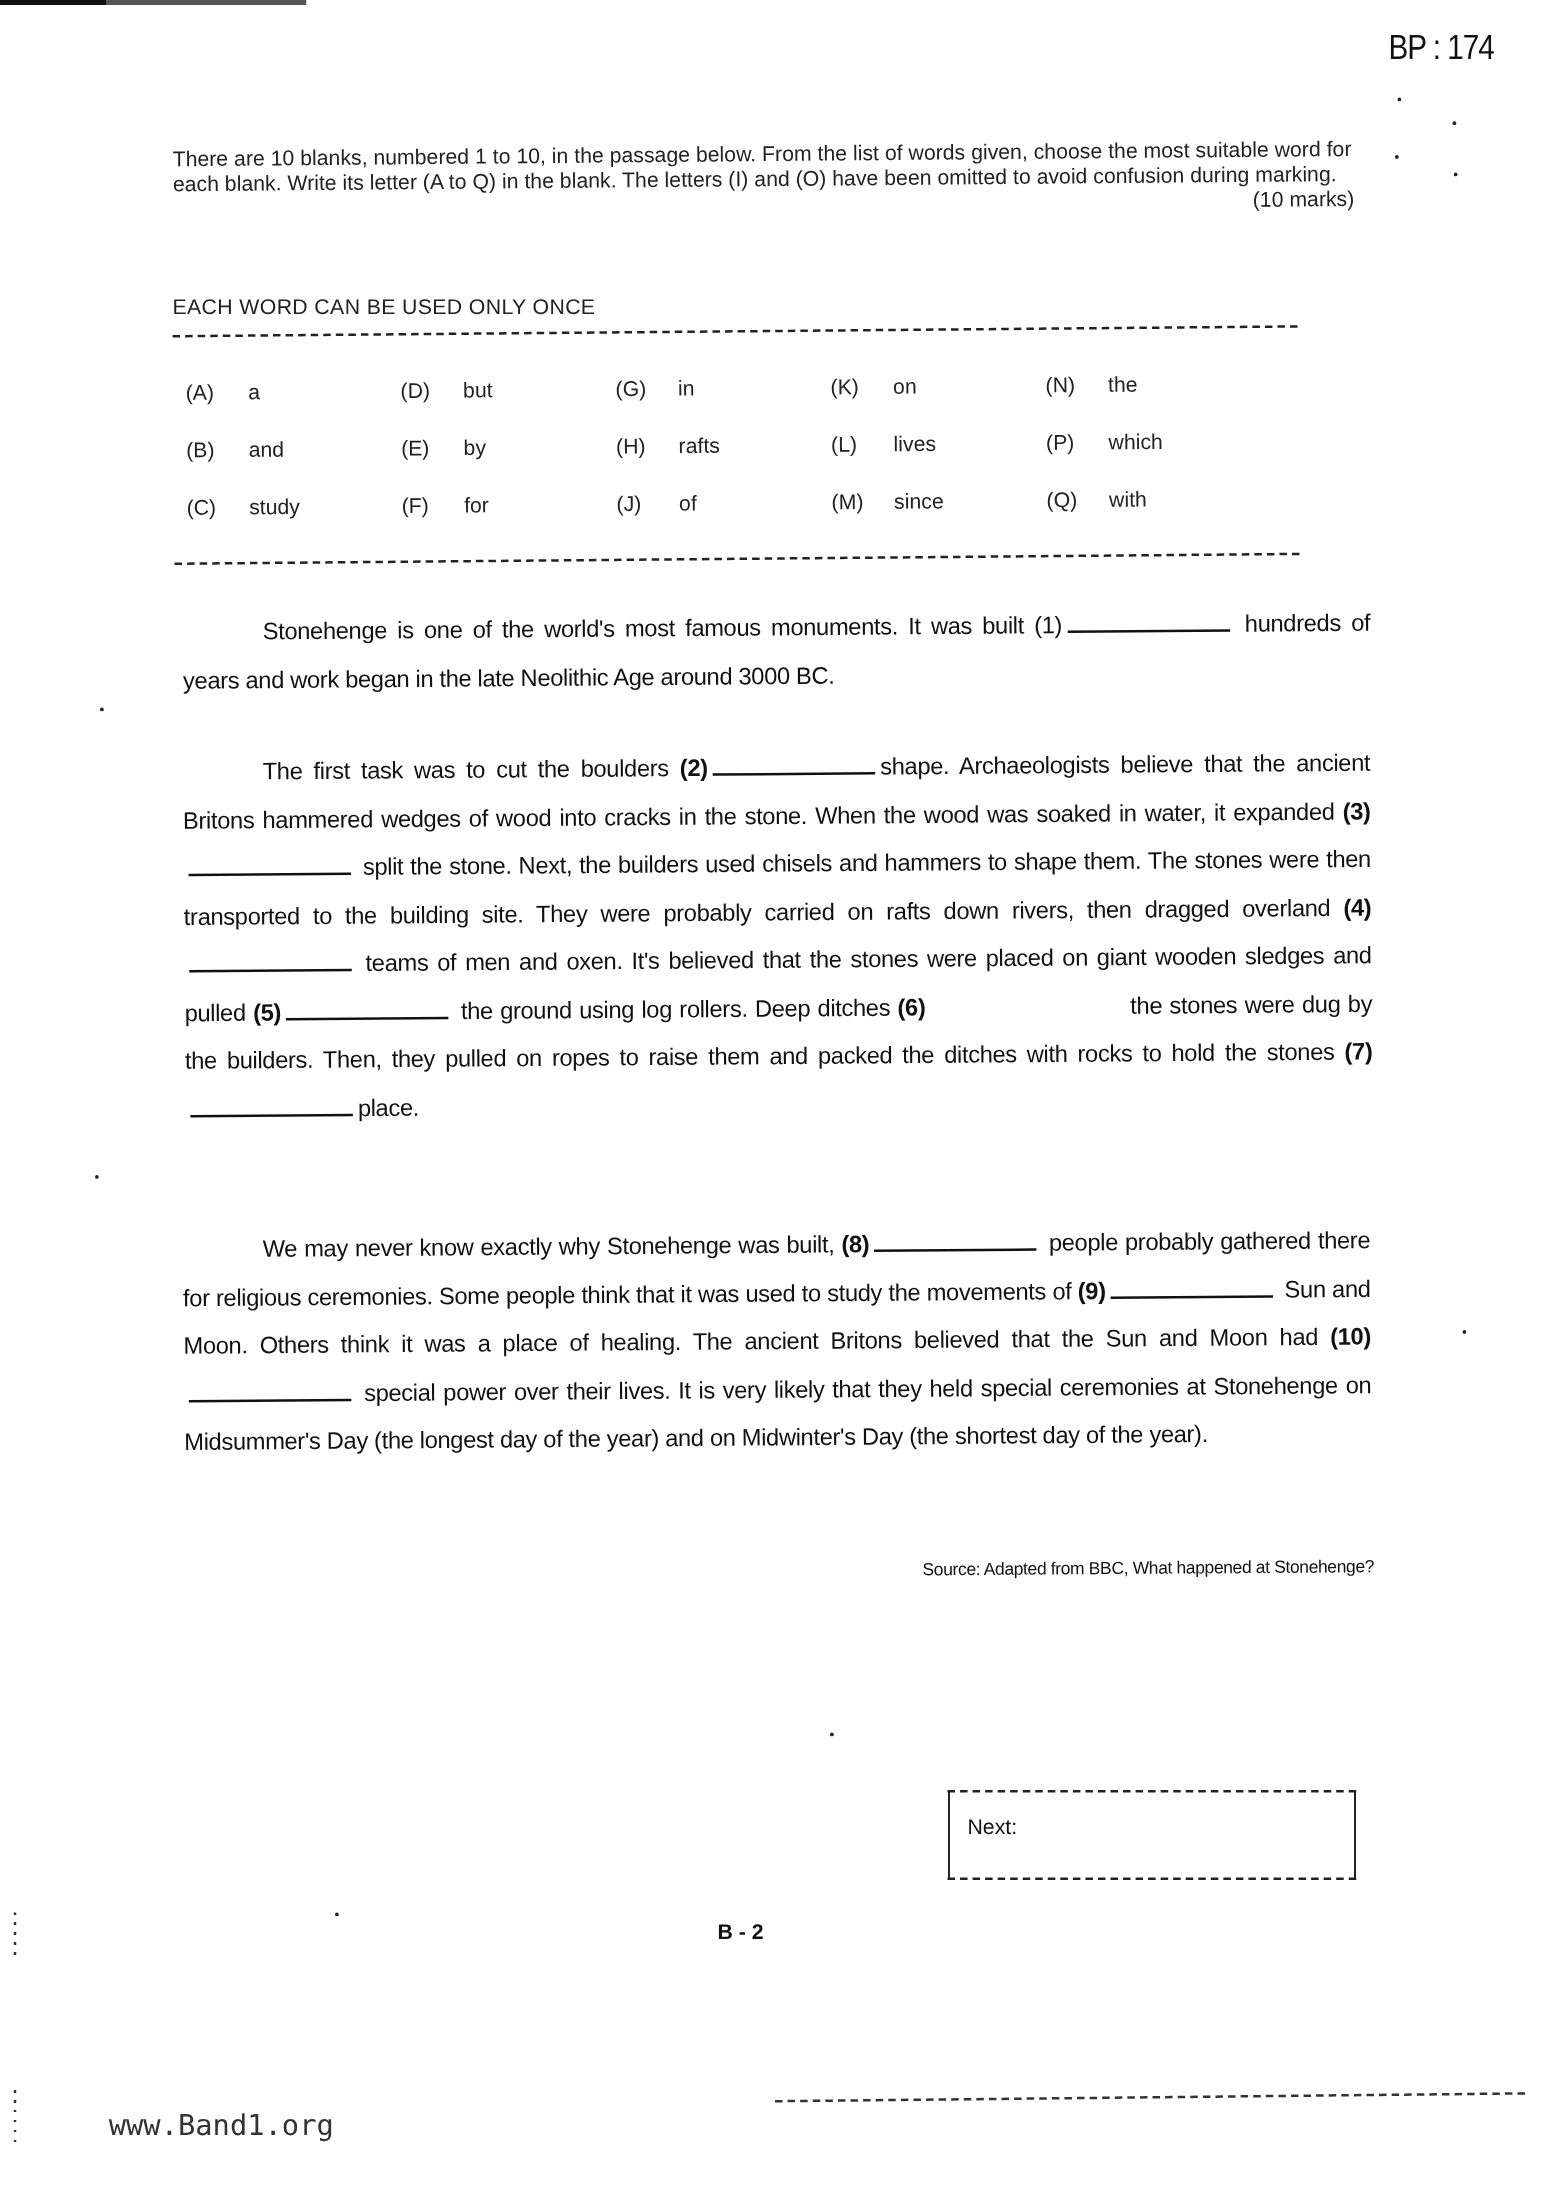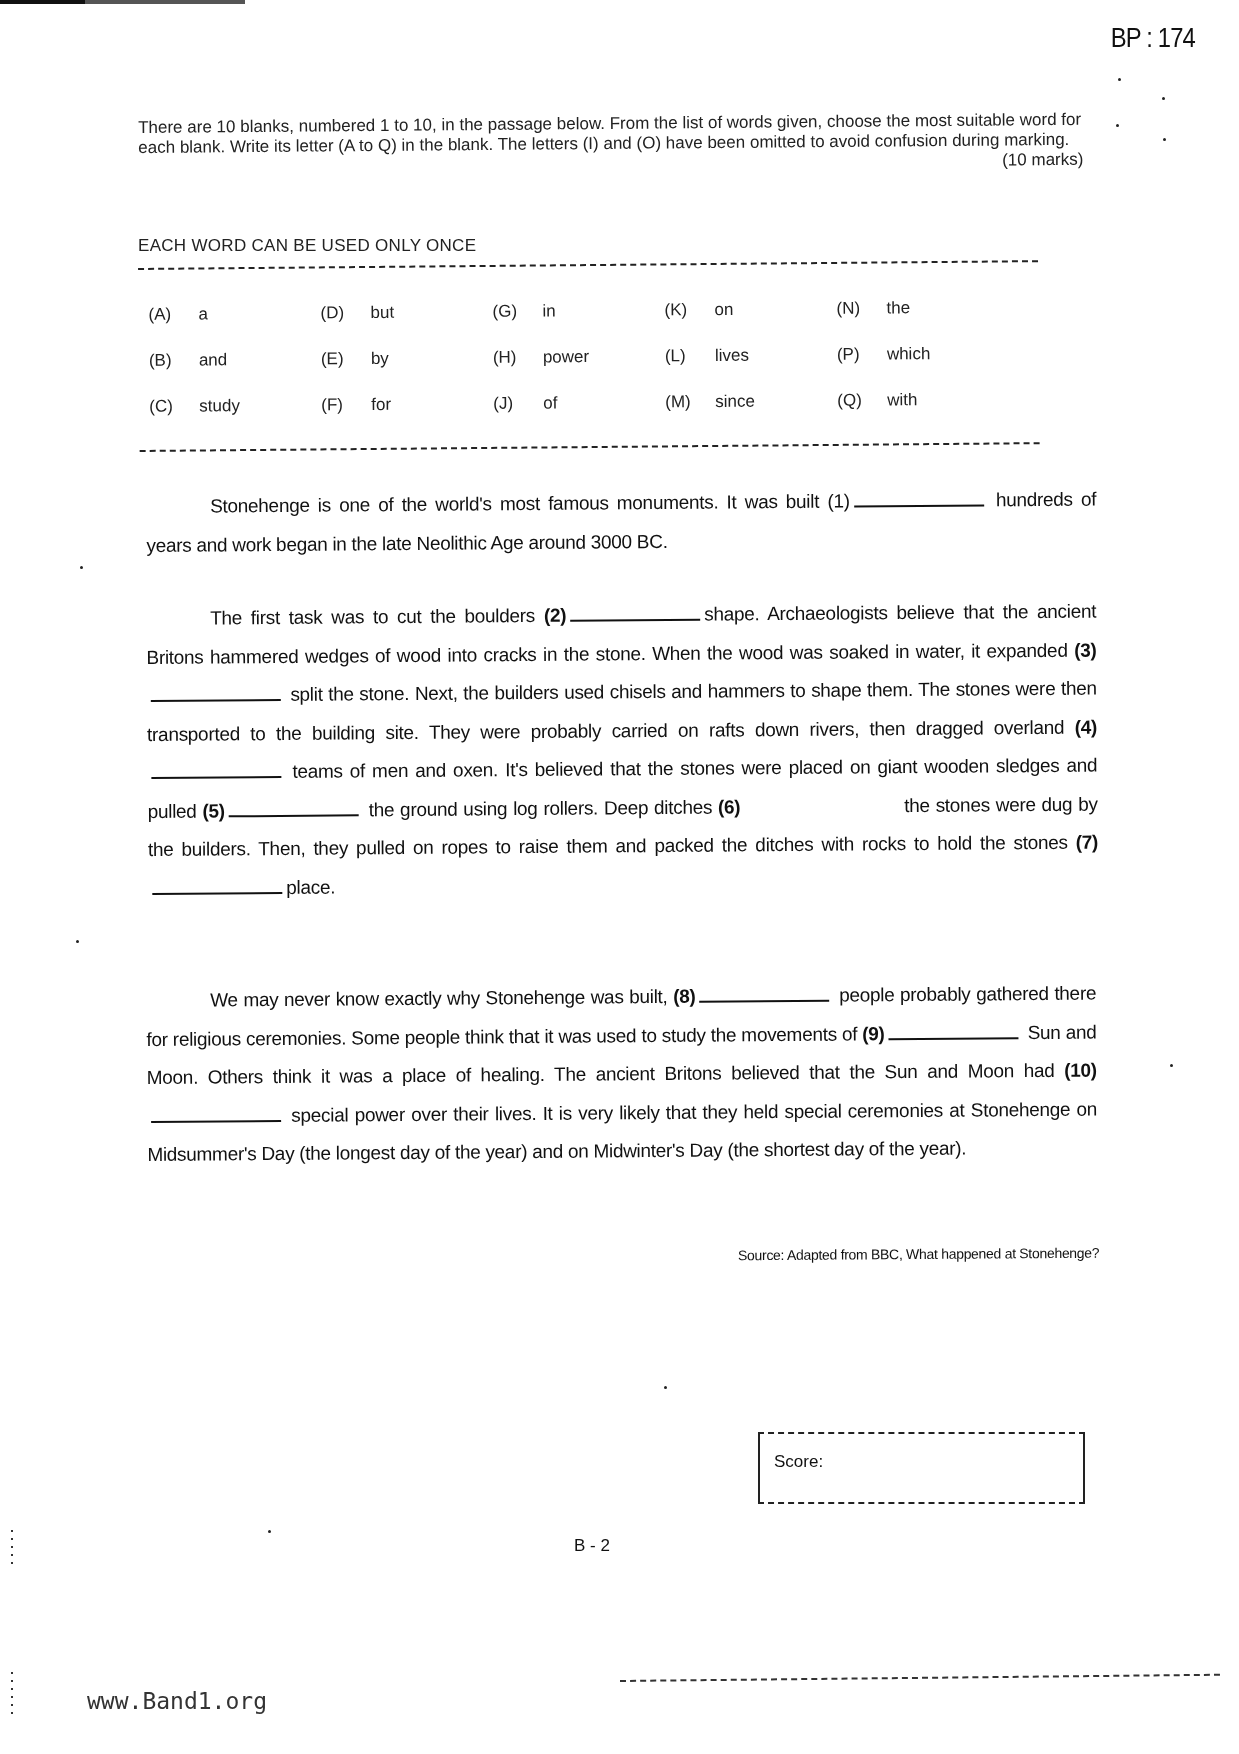"power" span { text: power -> rafts }
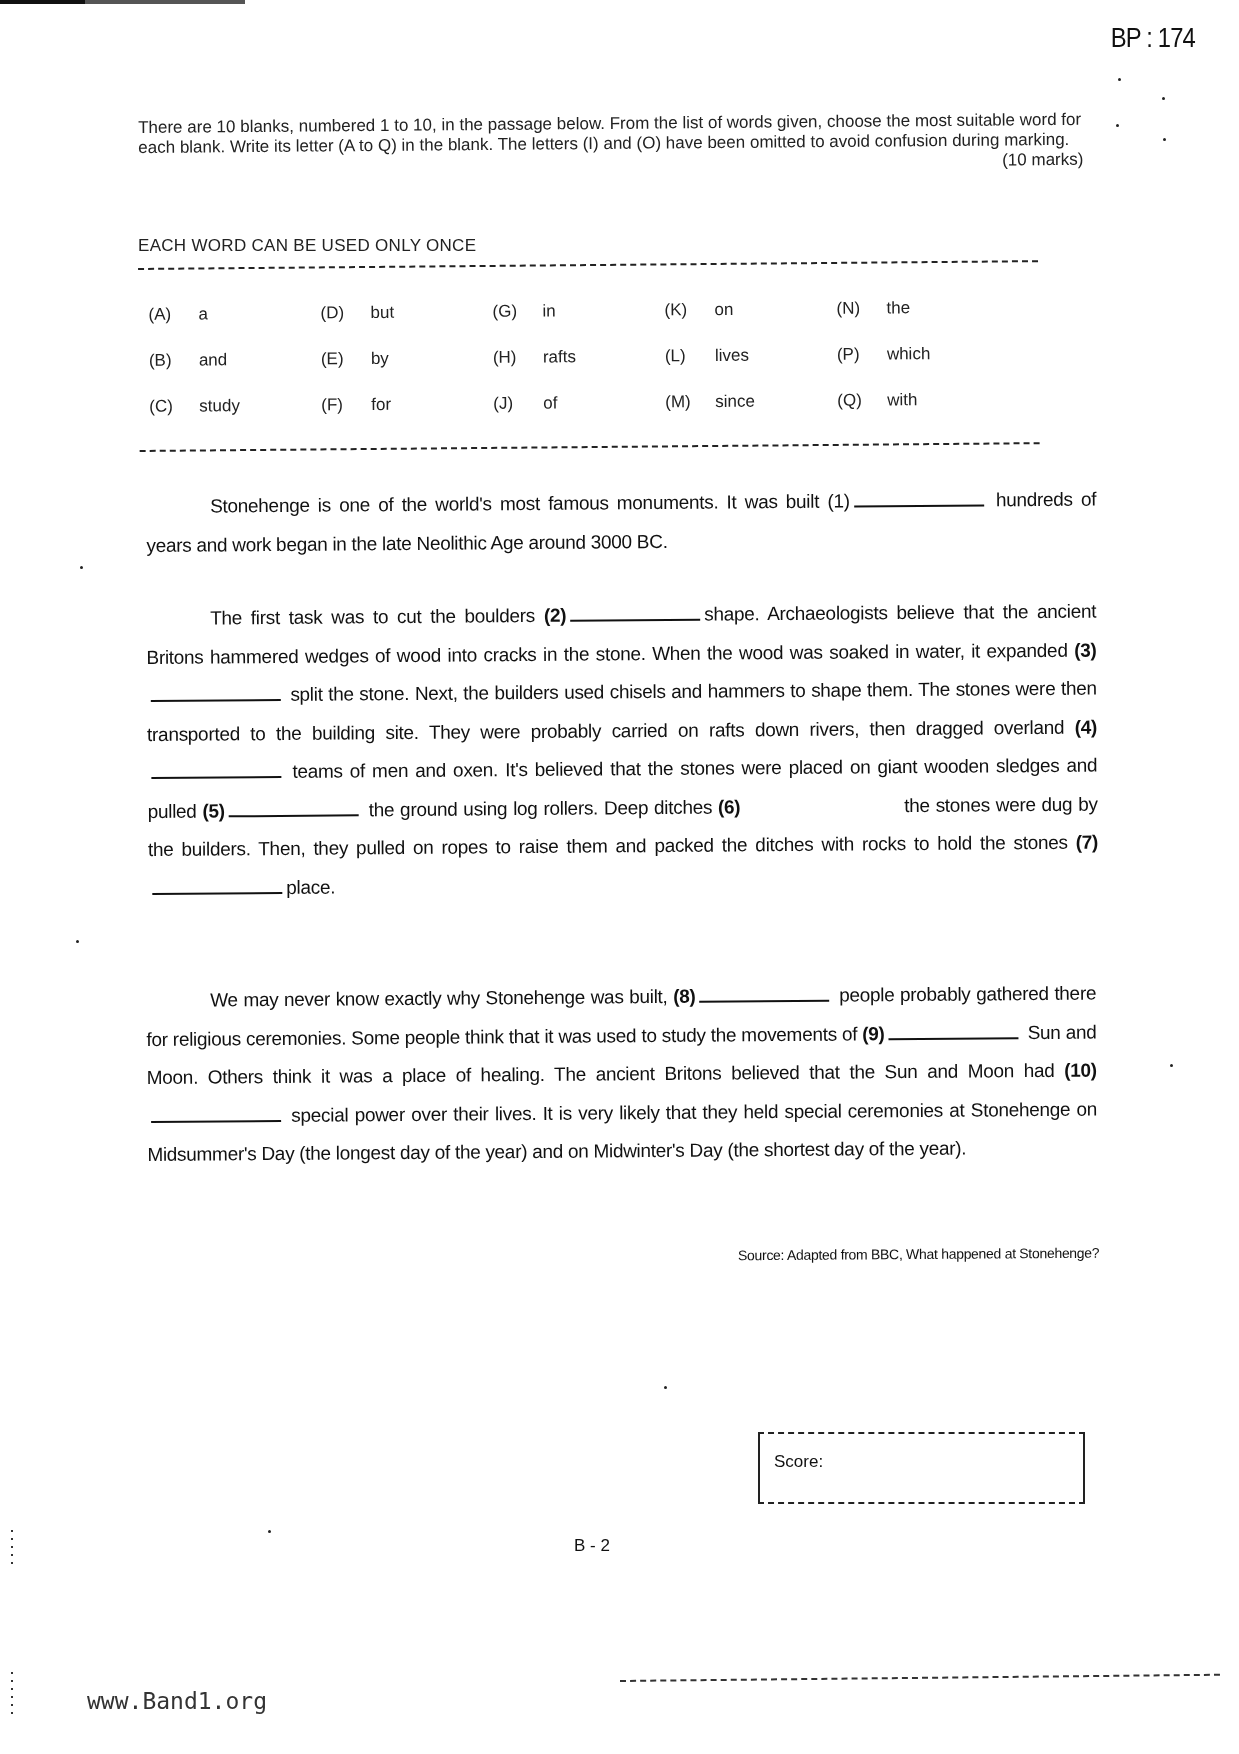"Score:" span.label { text: Score -> Next }
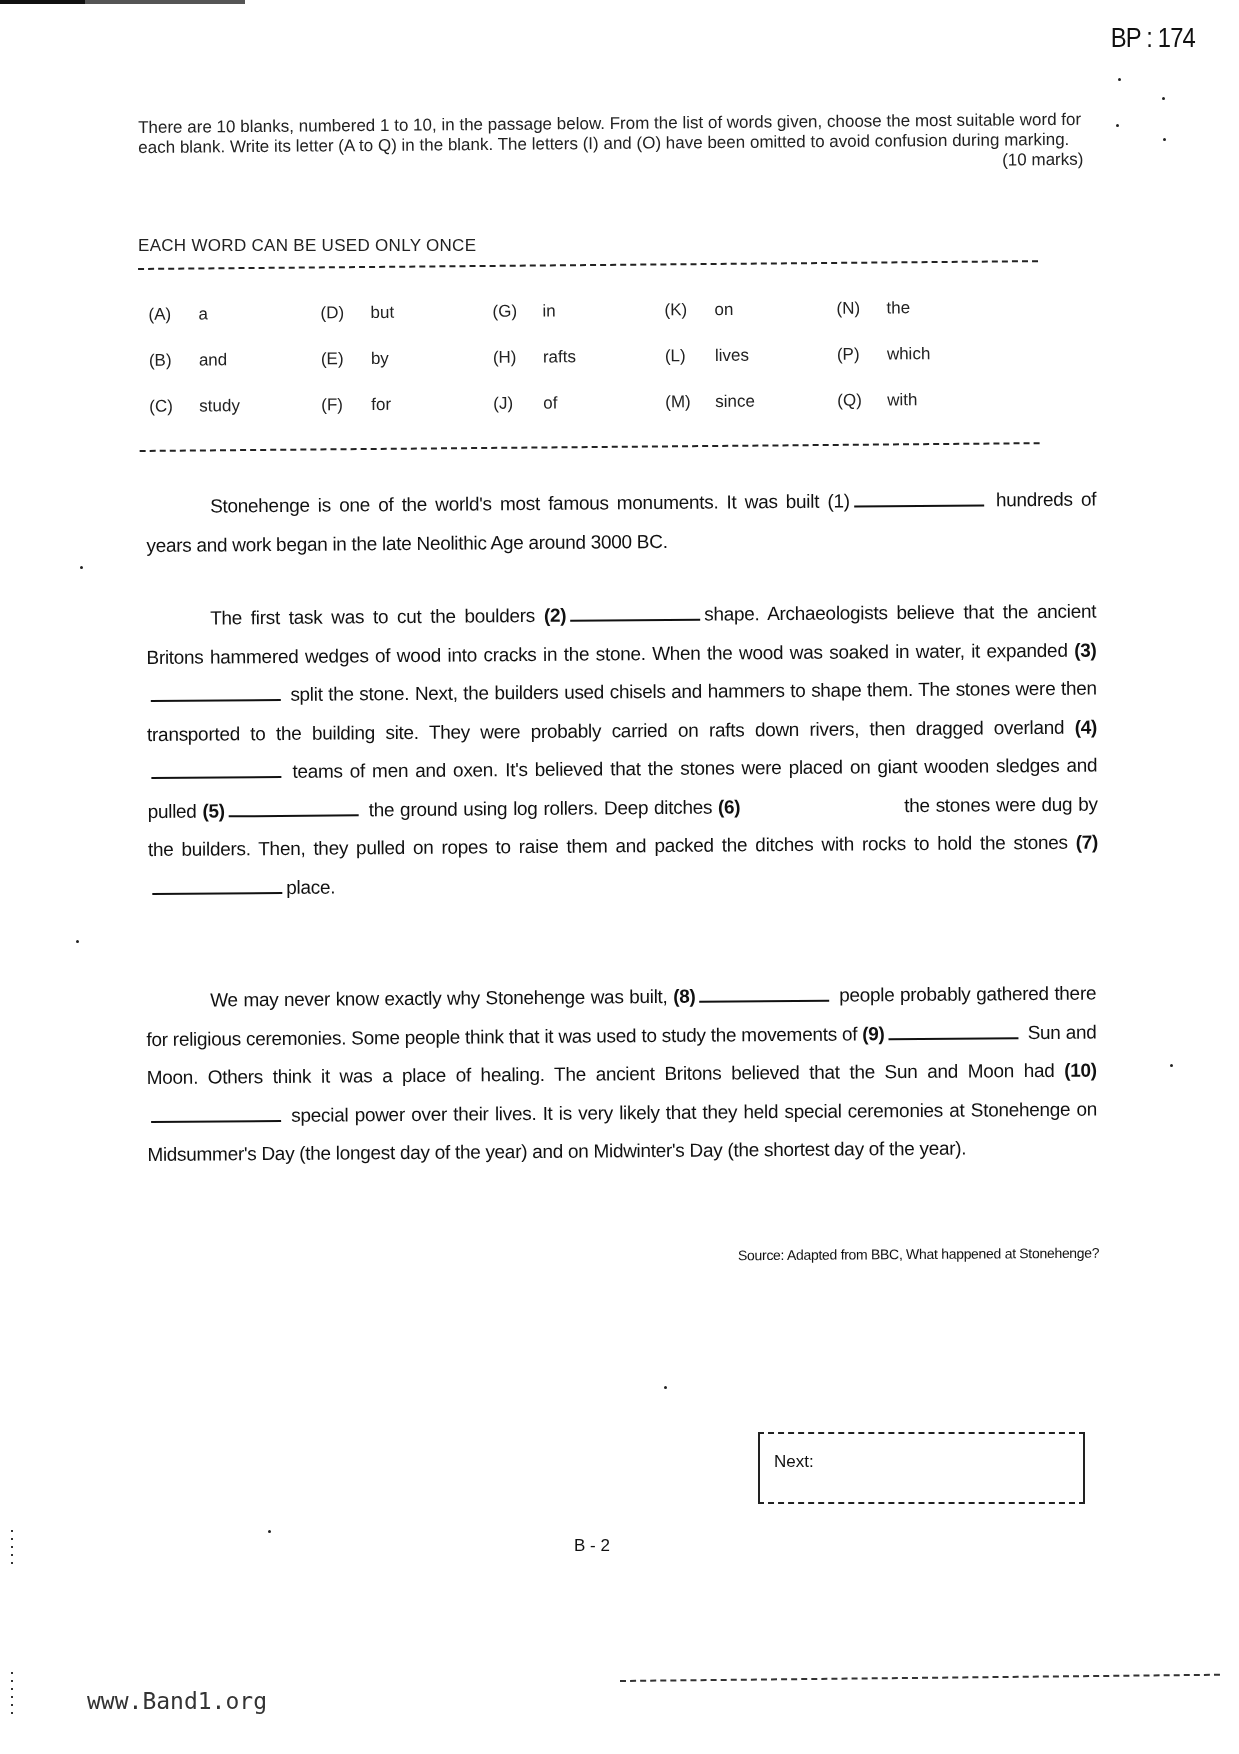"B - 2" .page-num { font-weight: normal -> bold }
